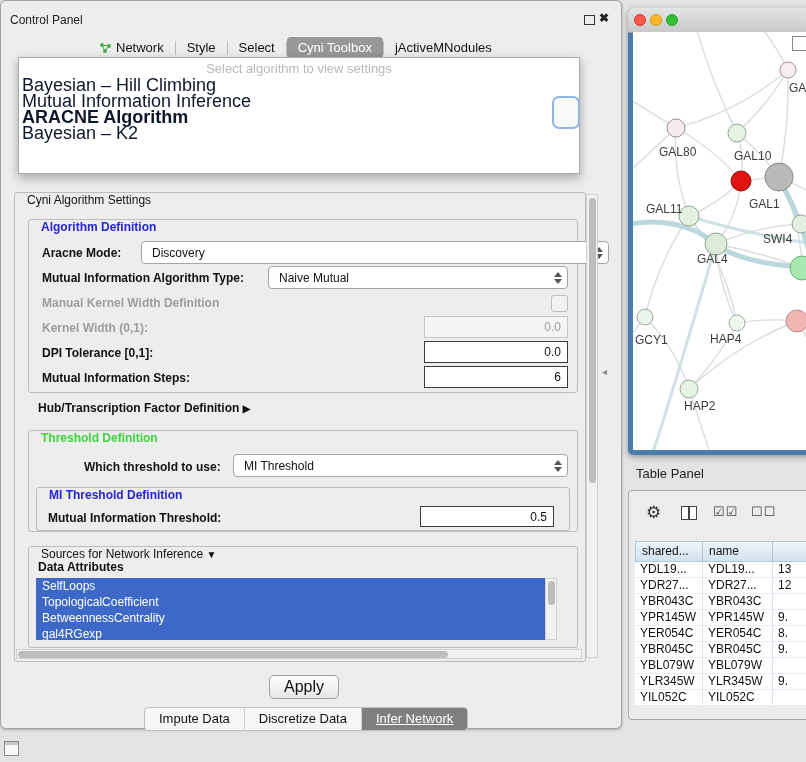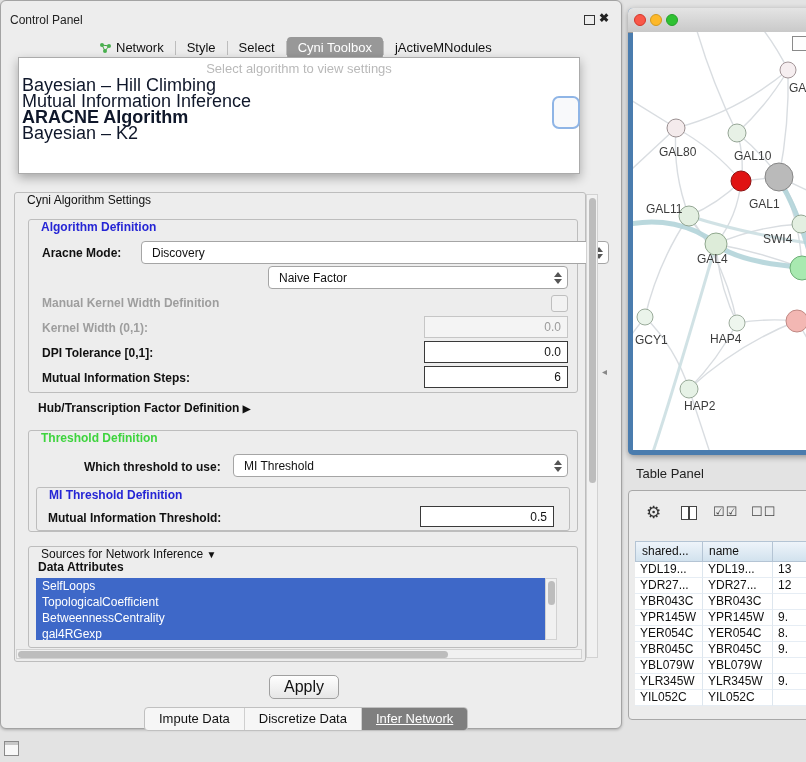"Mutual Information Algorithm Type:" div.lbl { html: none -> <div>Mutual Information Algorithm Type:</div> }
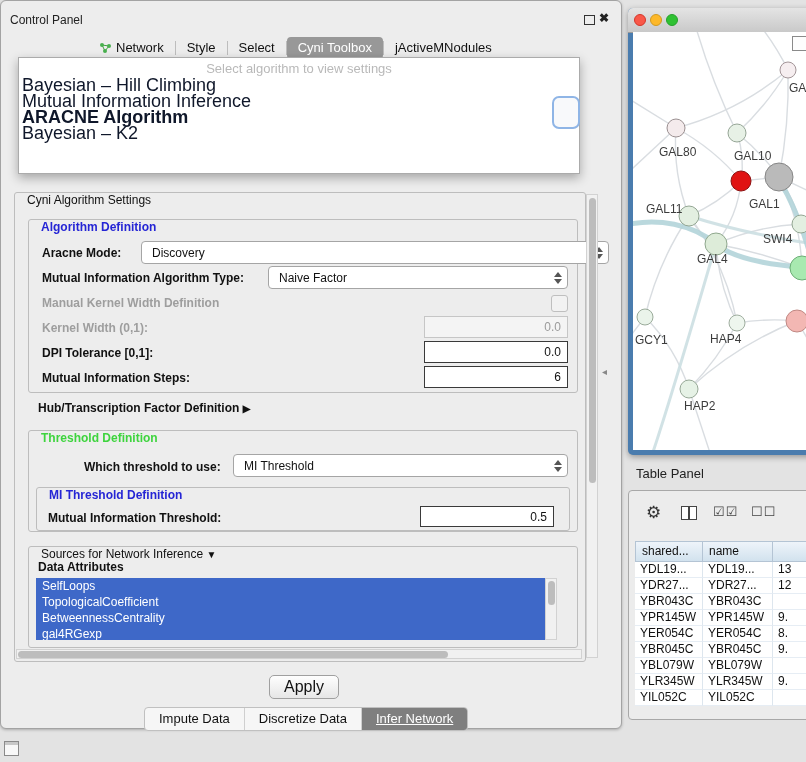"Naive Factor" span { text: Factor -> Mutual }
